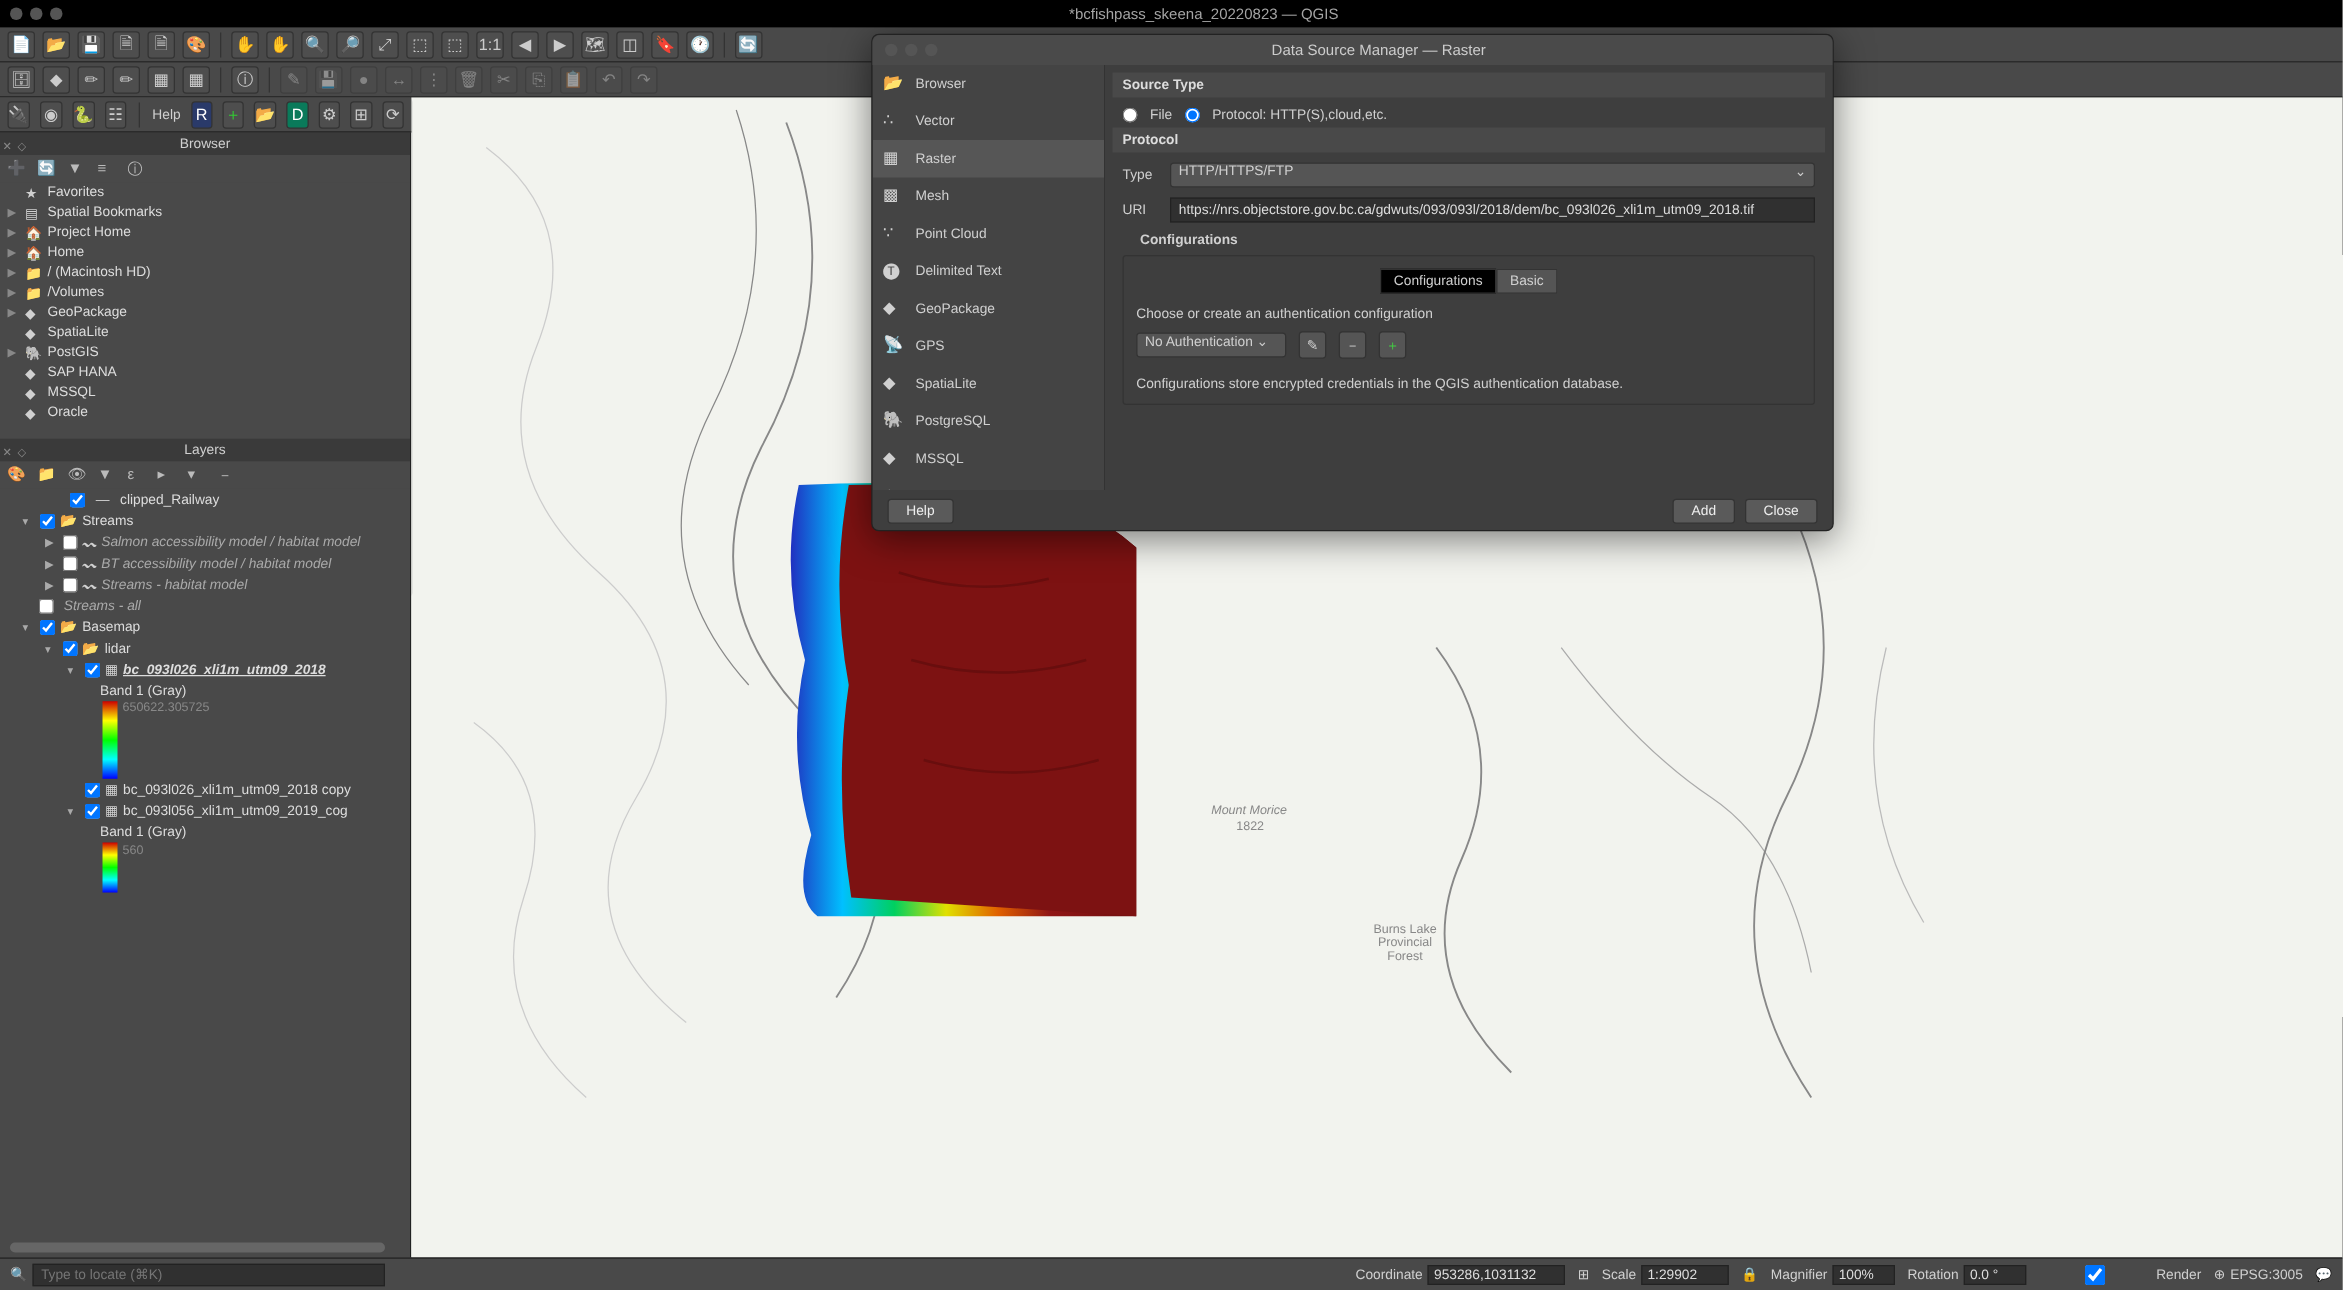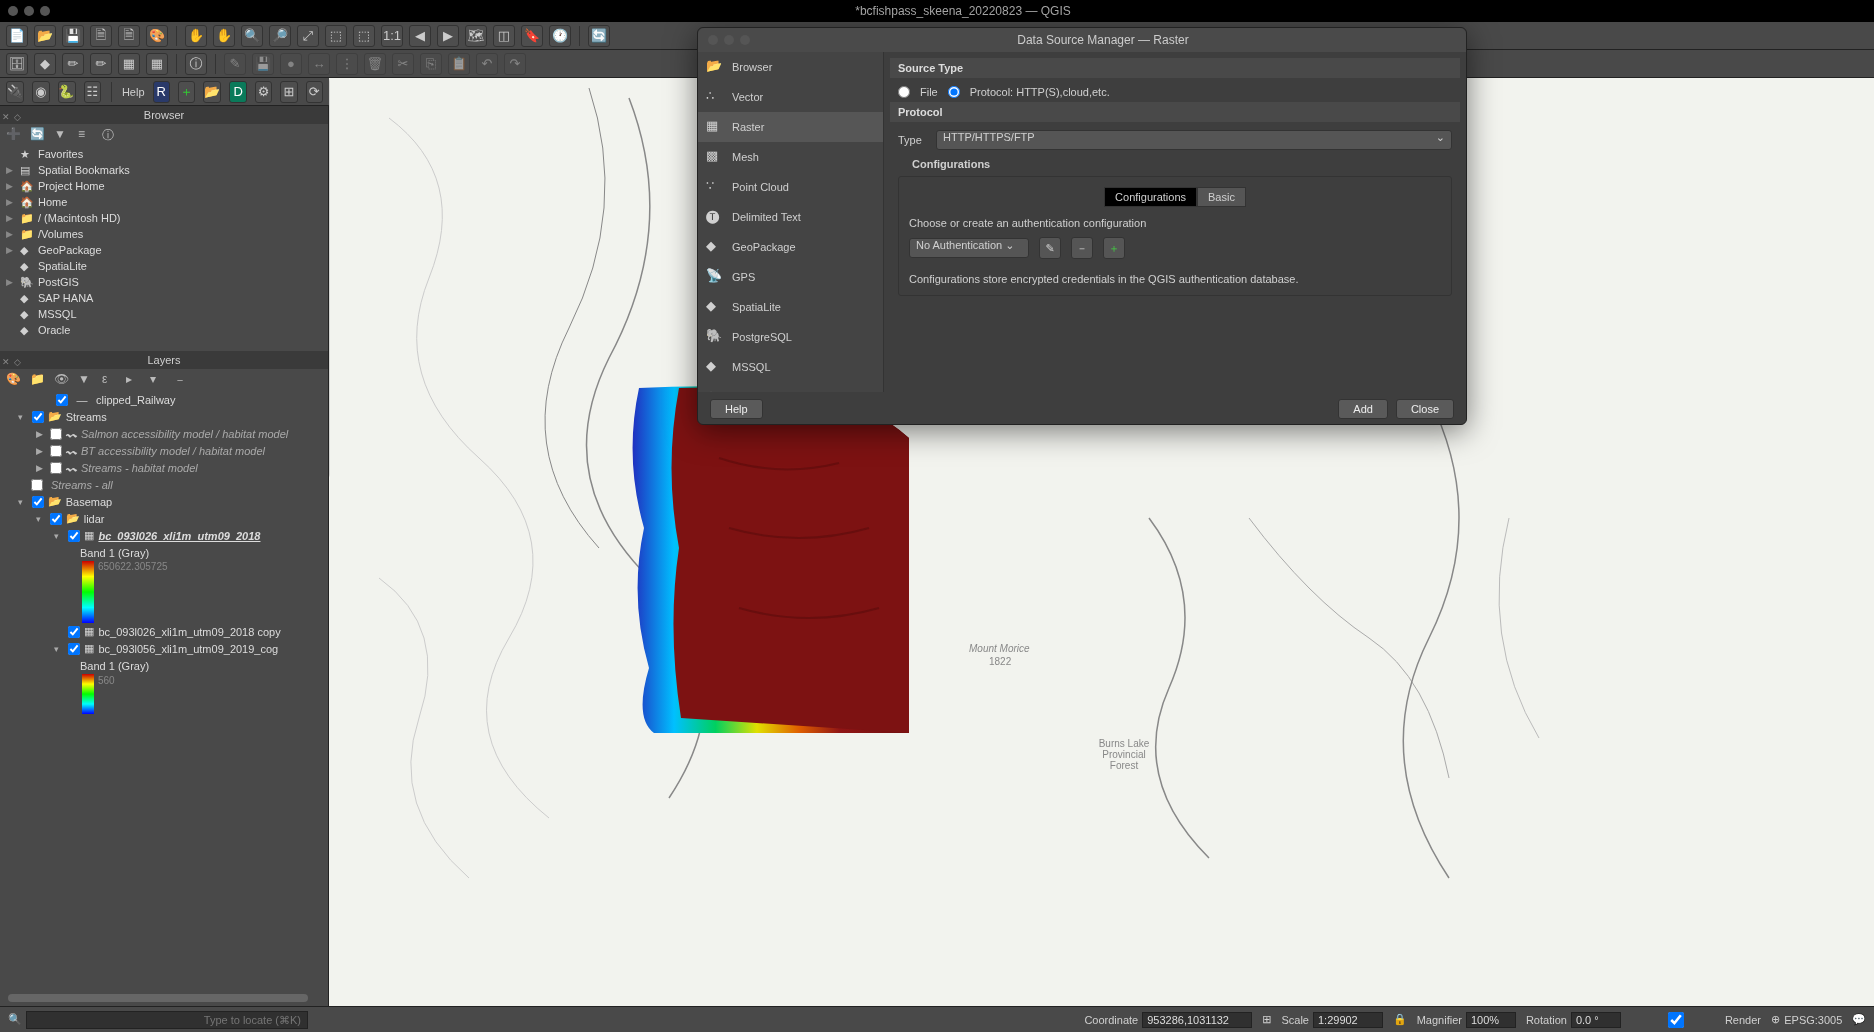"URI" div.row { html: none -> <div> <span>URI</span> <input> </div> }
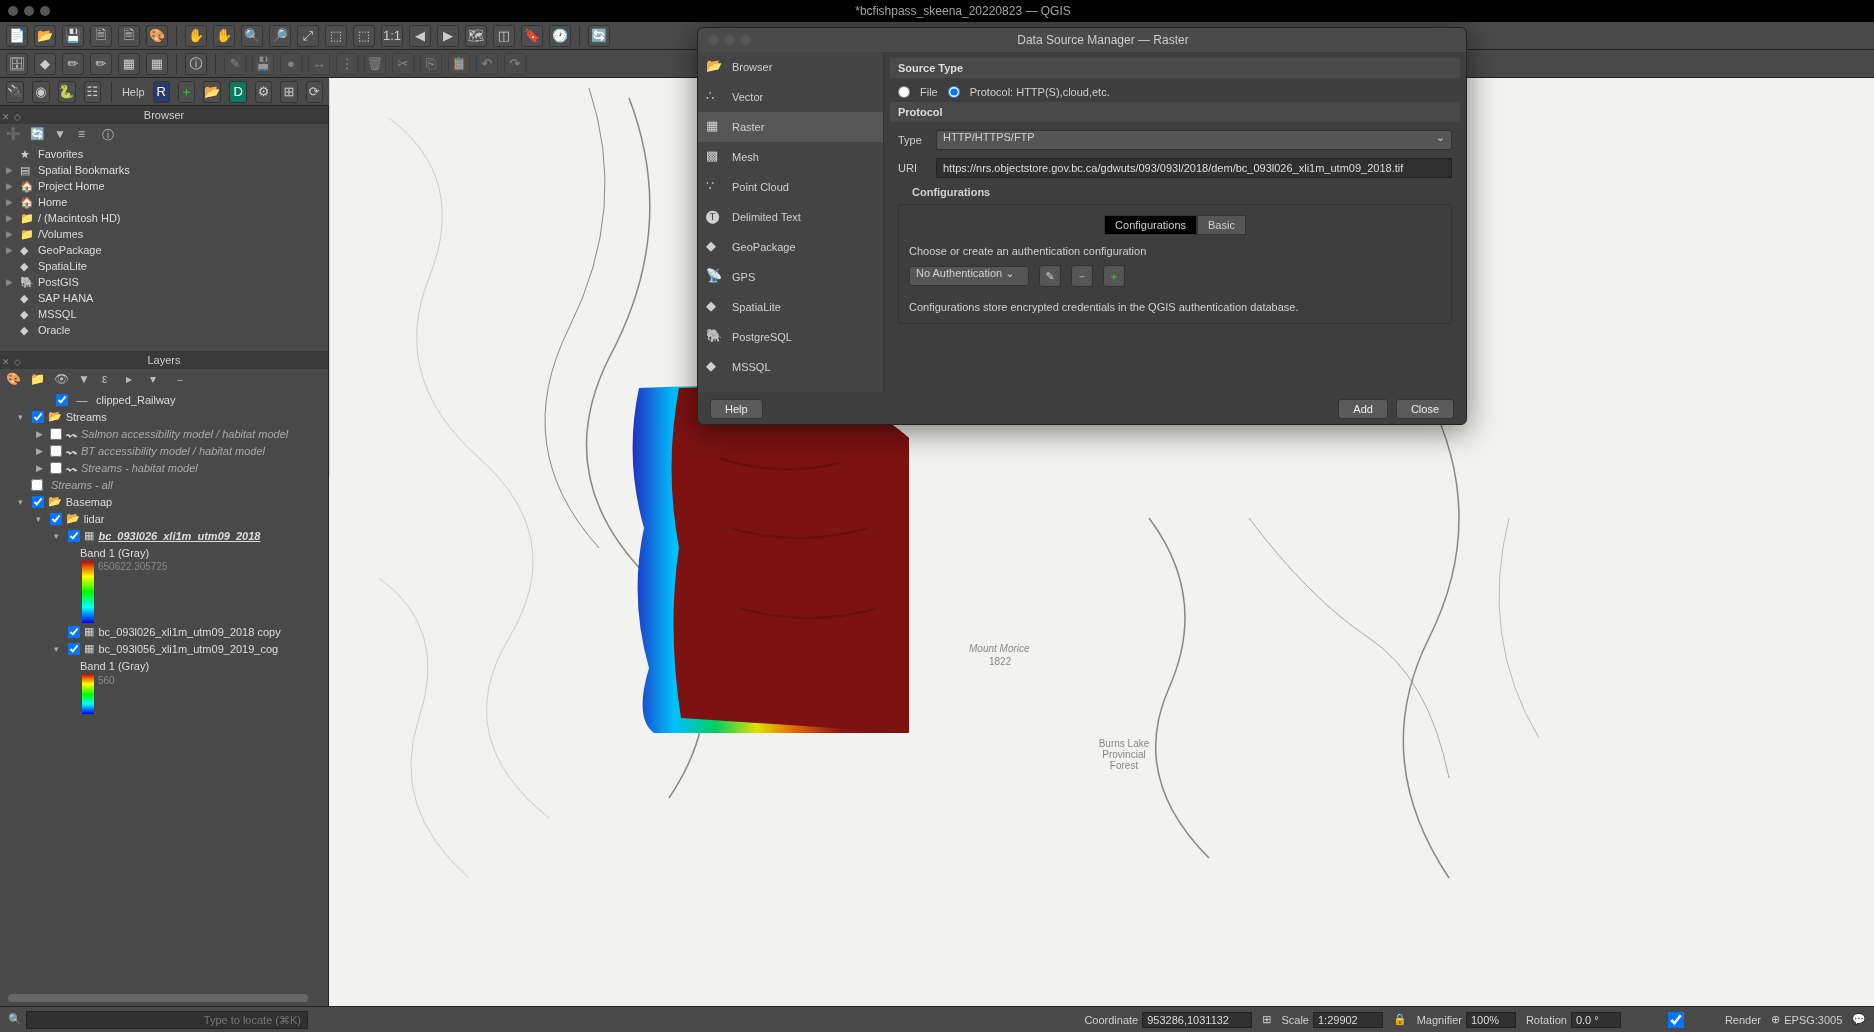"Type to locate (⌘K)" .status .locator input { text-align: right -> none }
